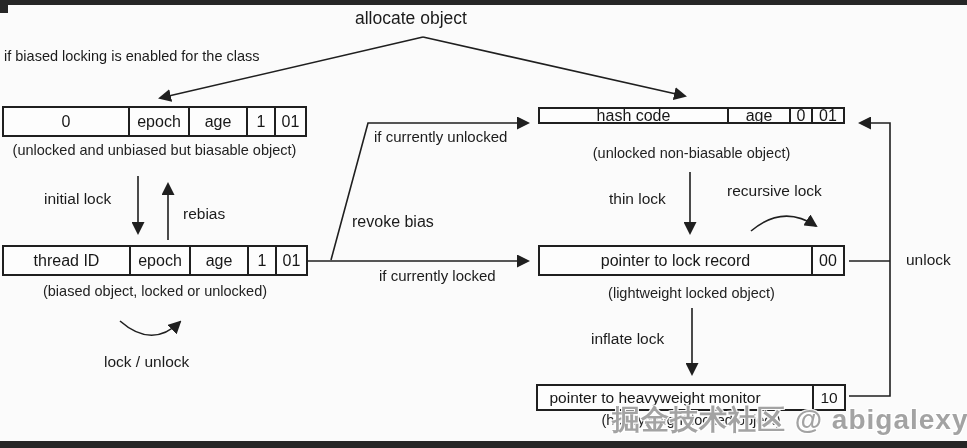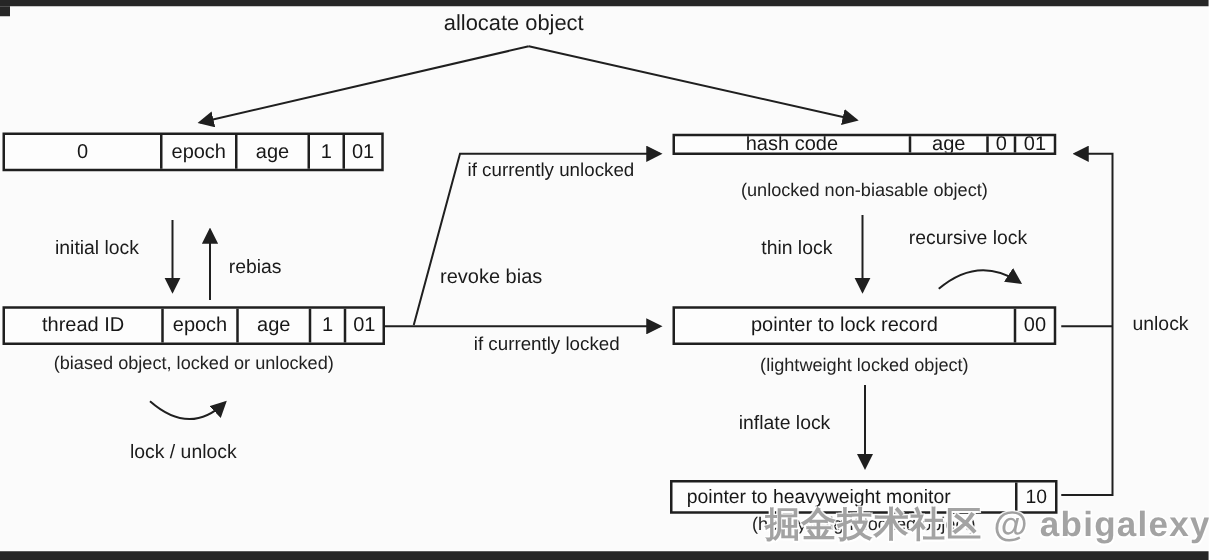"if biased locking is enabled" div.lbl { html: none -> <div>if biased locking is enabled for the class</div> }
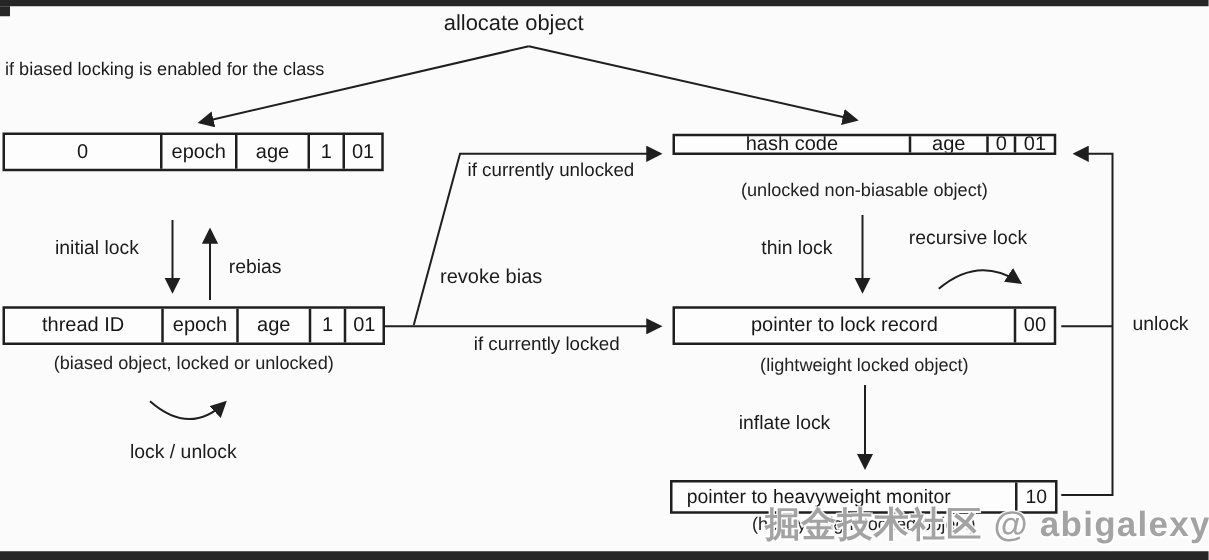"(unlocked and unbiased but biasable" div.caption { html: none -> <div>(unlocked and unbiased but biasable object)</div> }
